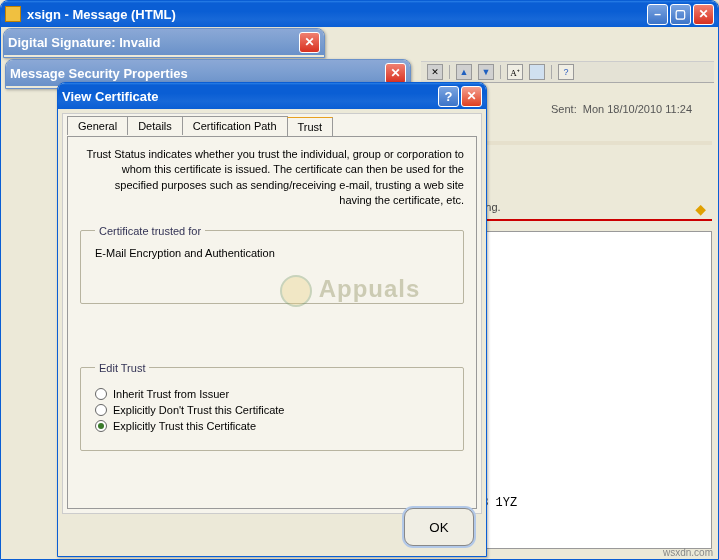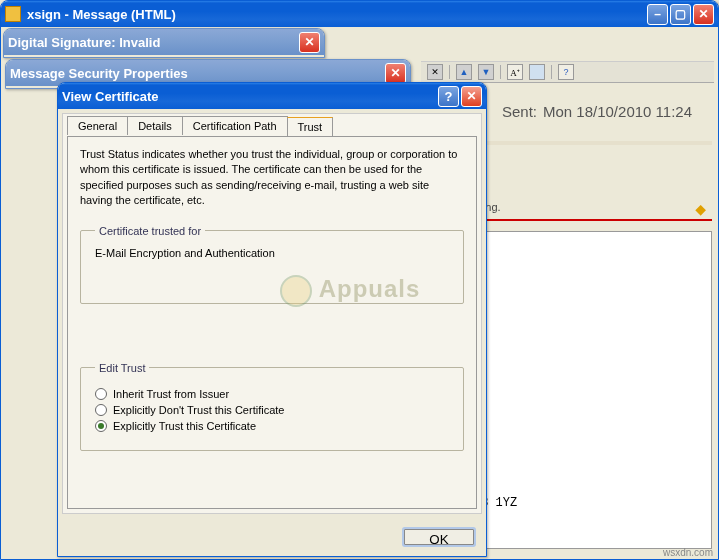"Sent:" .sent-line { font-size: 15px -> 11px }
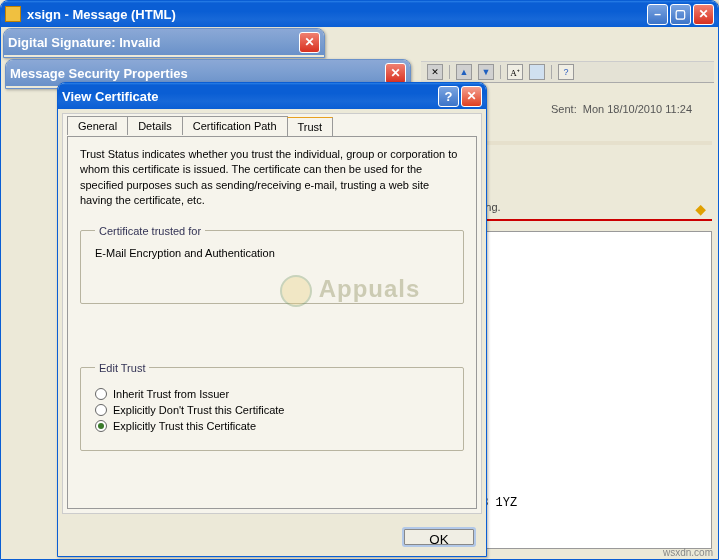"Trust Status indicates whether you" .desc { text-align: none -> right }
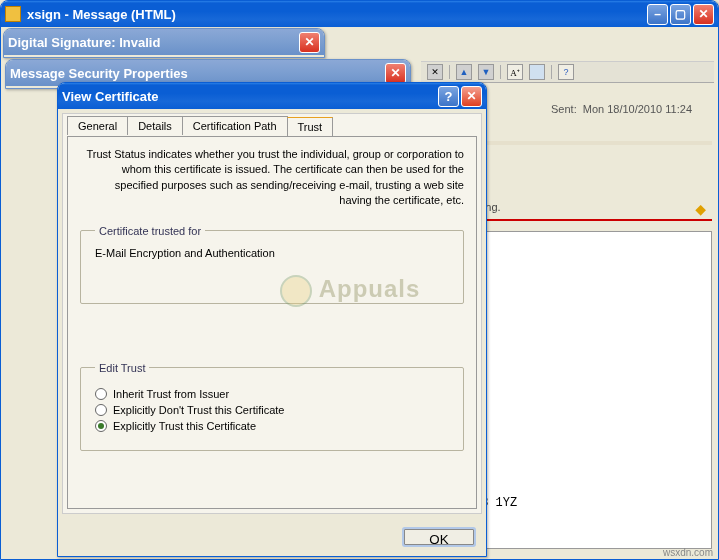"OK" .xp-button { border-radius: 1px -> 9px; height: 16px -> 38px }
